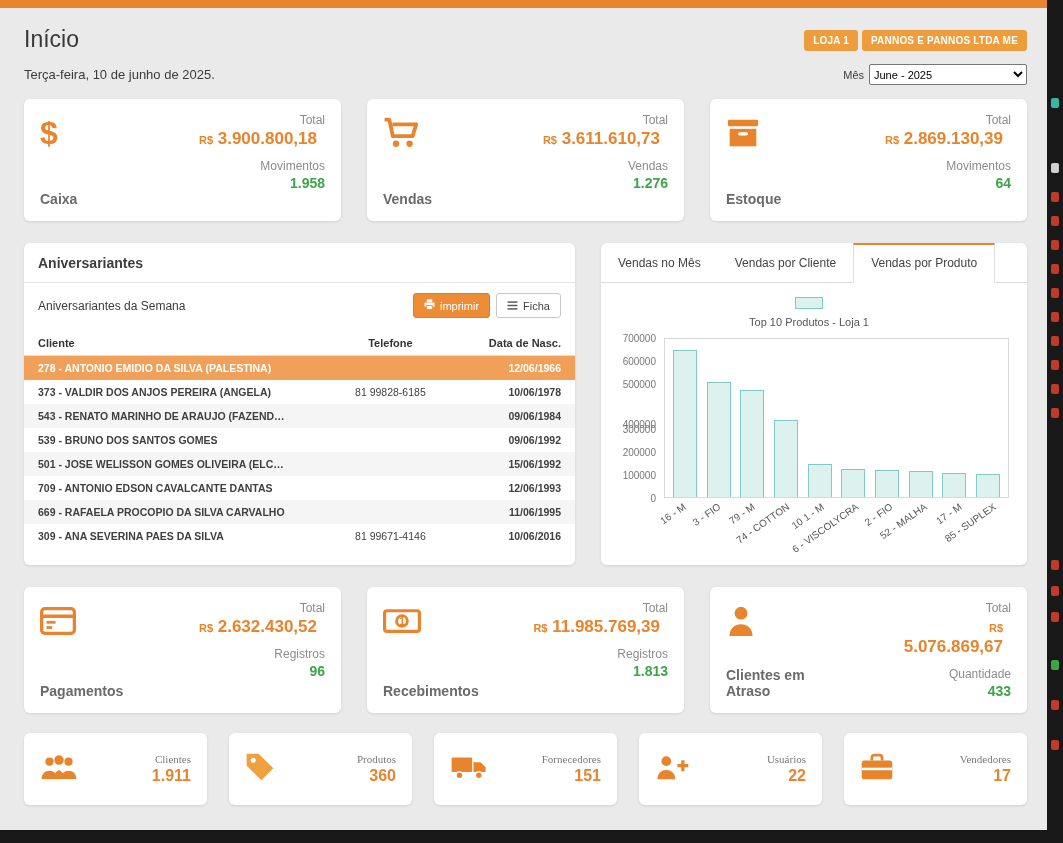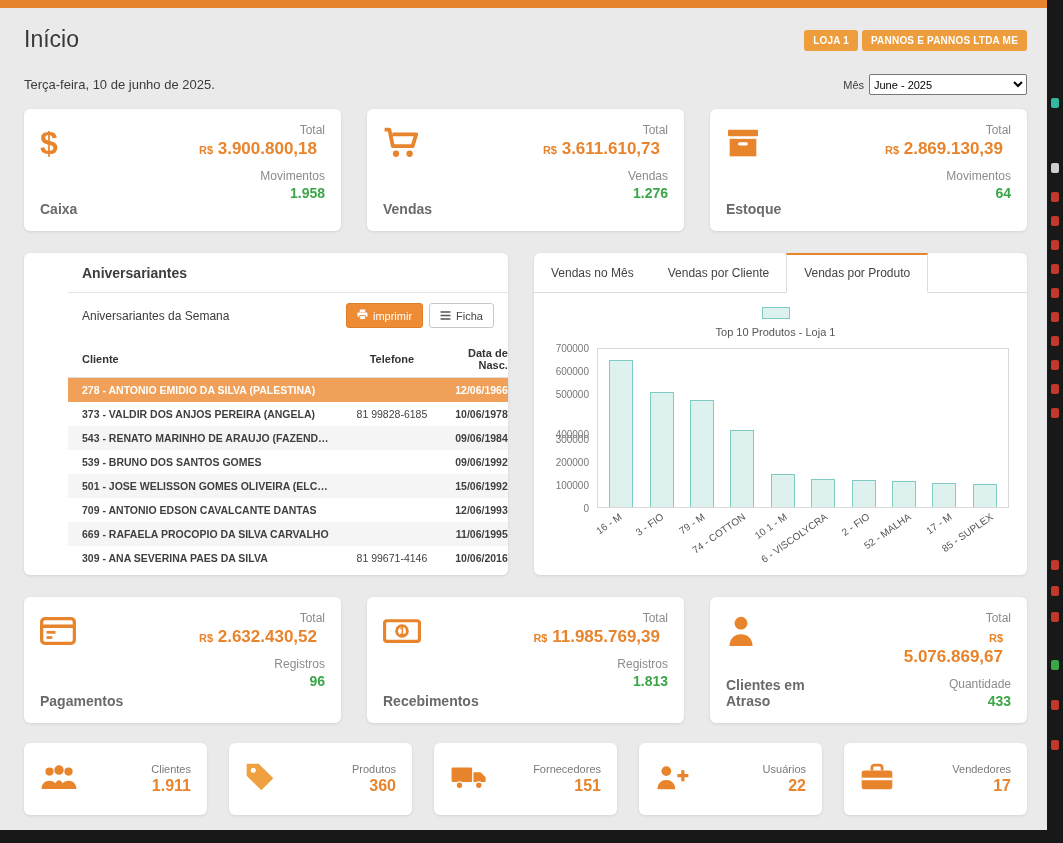"Terça-feira, 10 de junho de" .date-row { margin-top: 20px -> 10px }
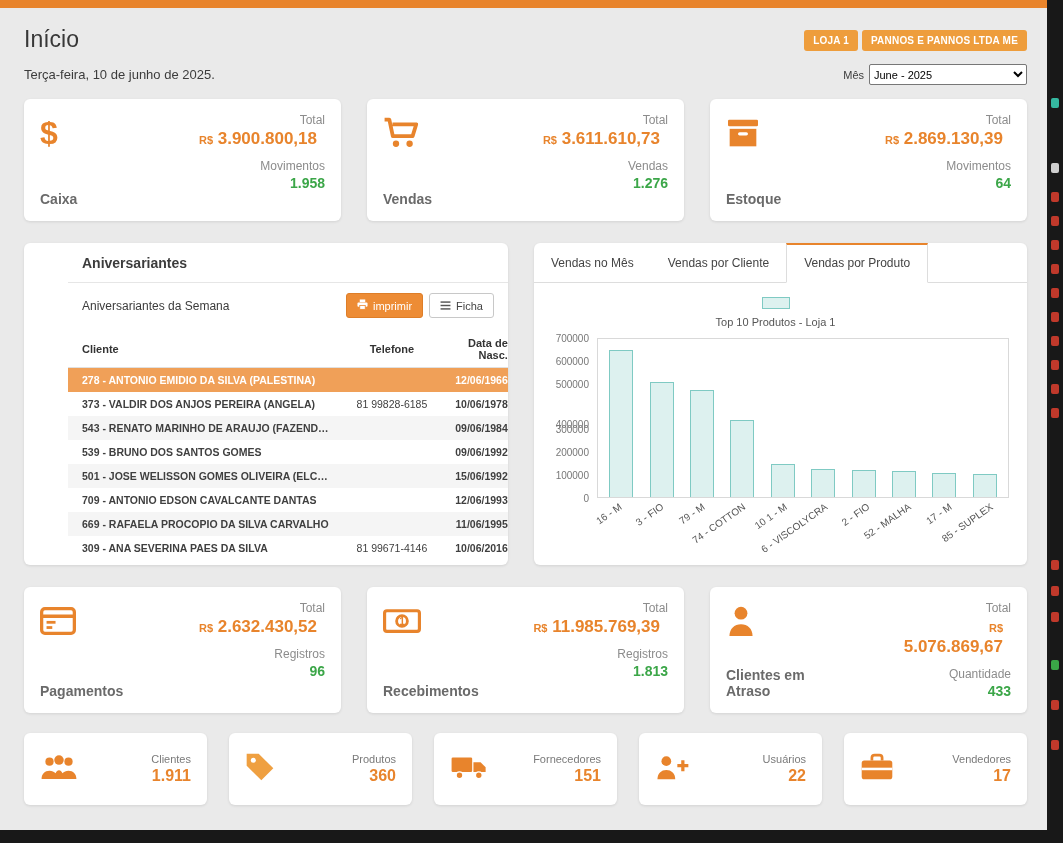"Aniversariantes" .bday-panel { padding-left: 44px -> none; width: 484px -> 551px }
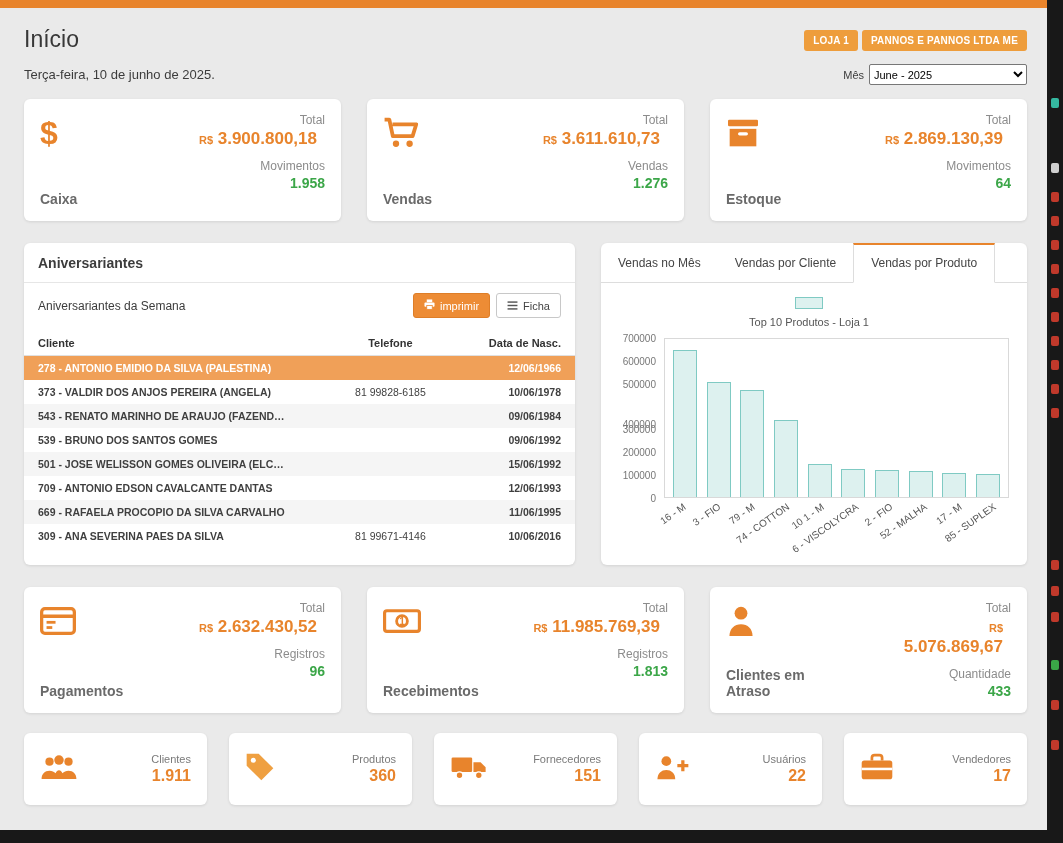"Clientes" .mini-label { font-family: none -> Liberation Serif, serif }
